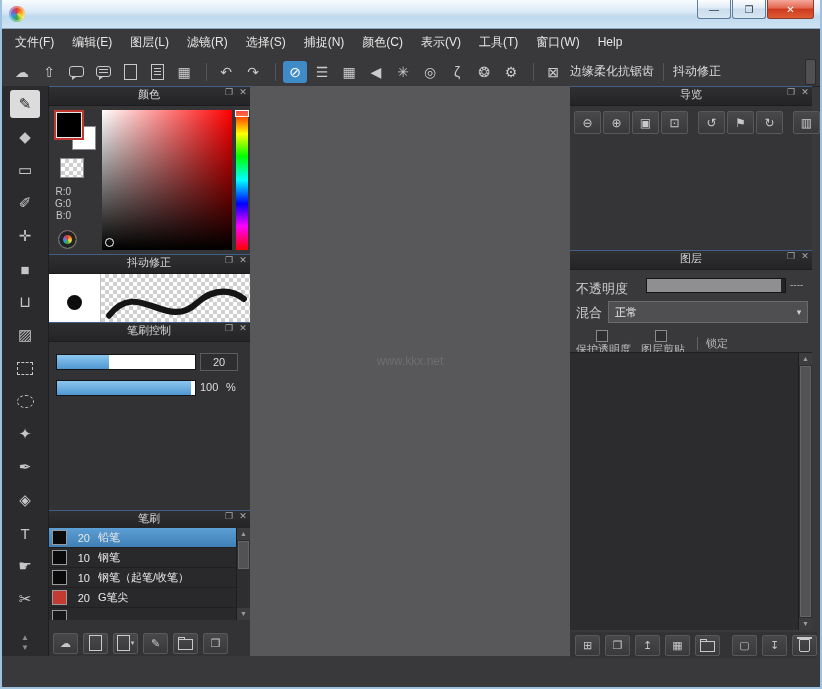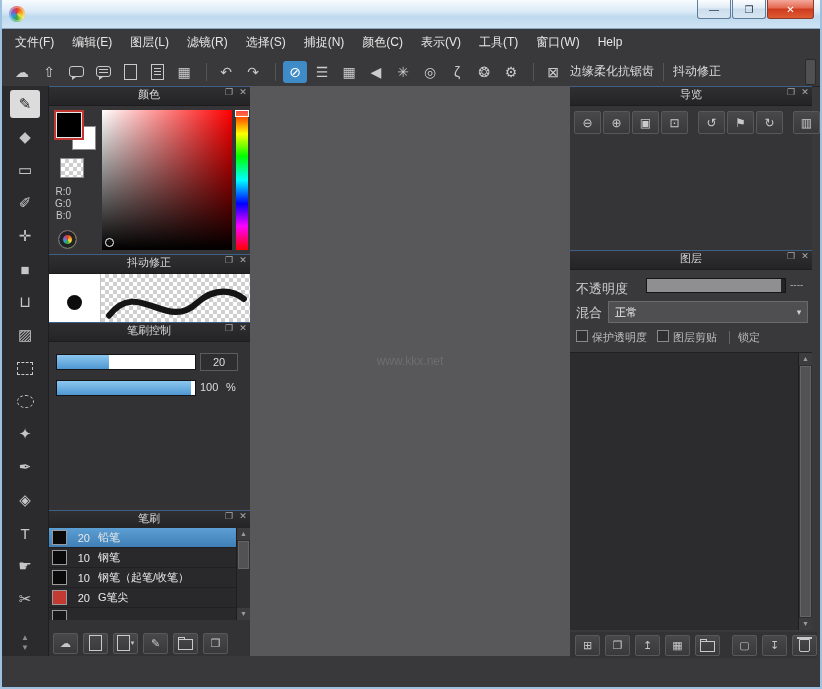"保护透明度" .cb { align-items: none -> center; flex-direction: none -> column }
